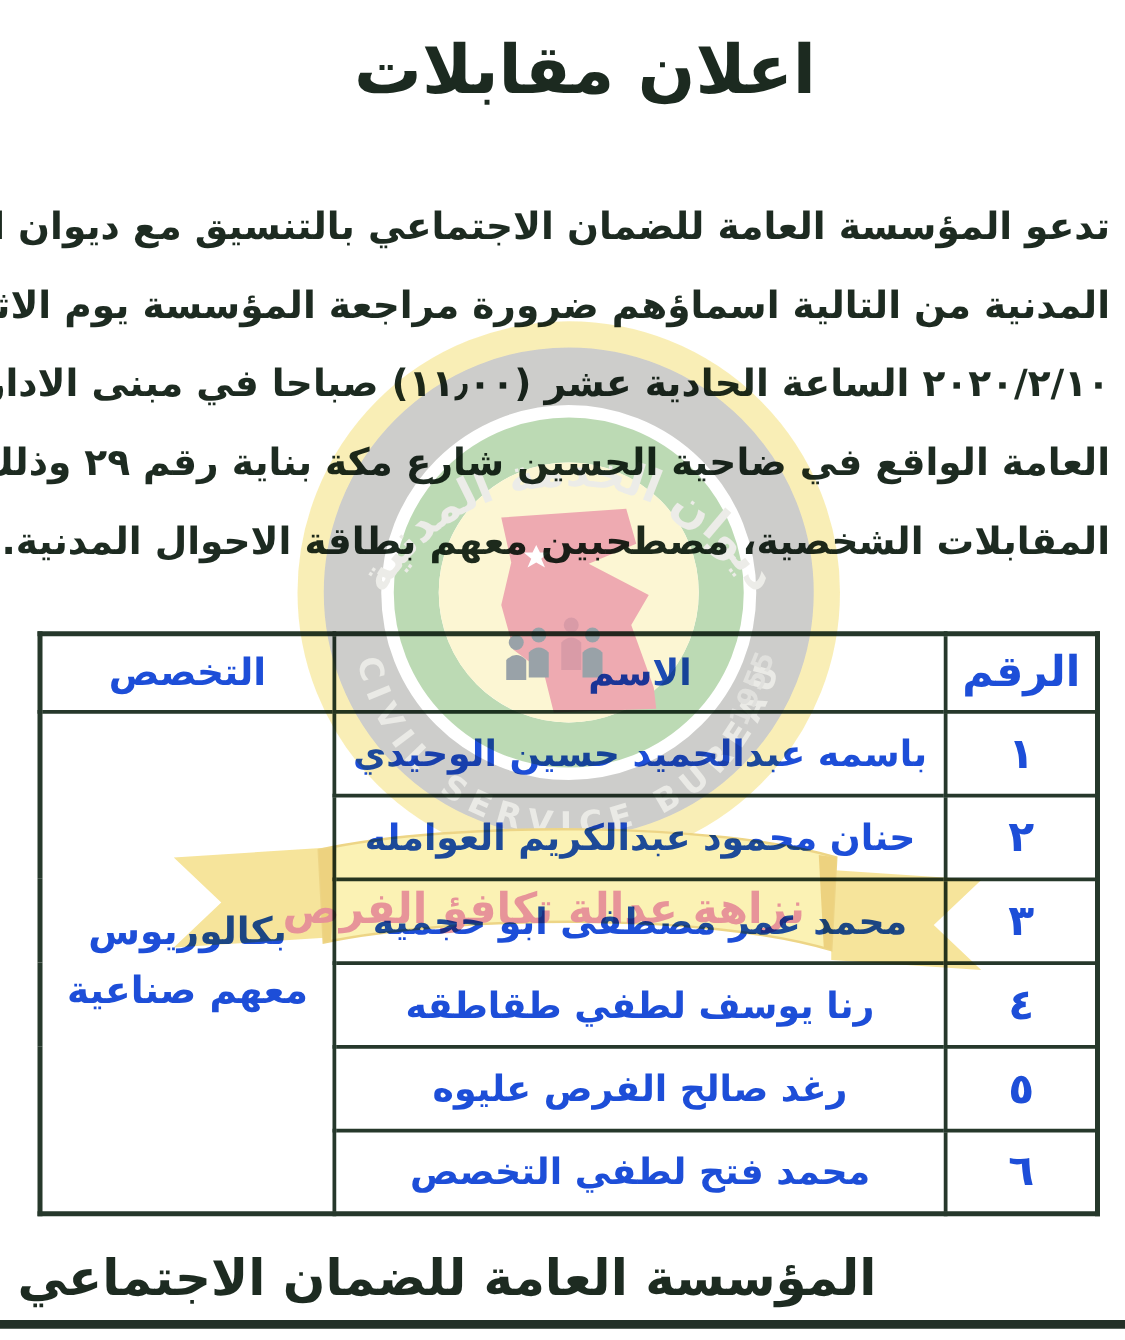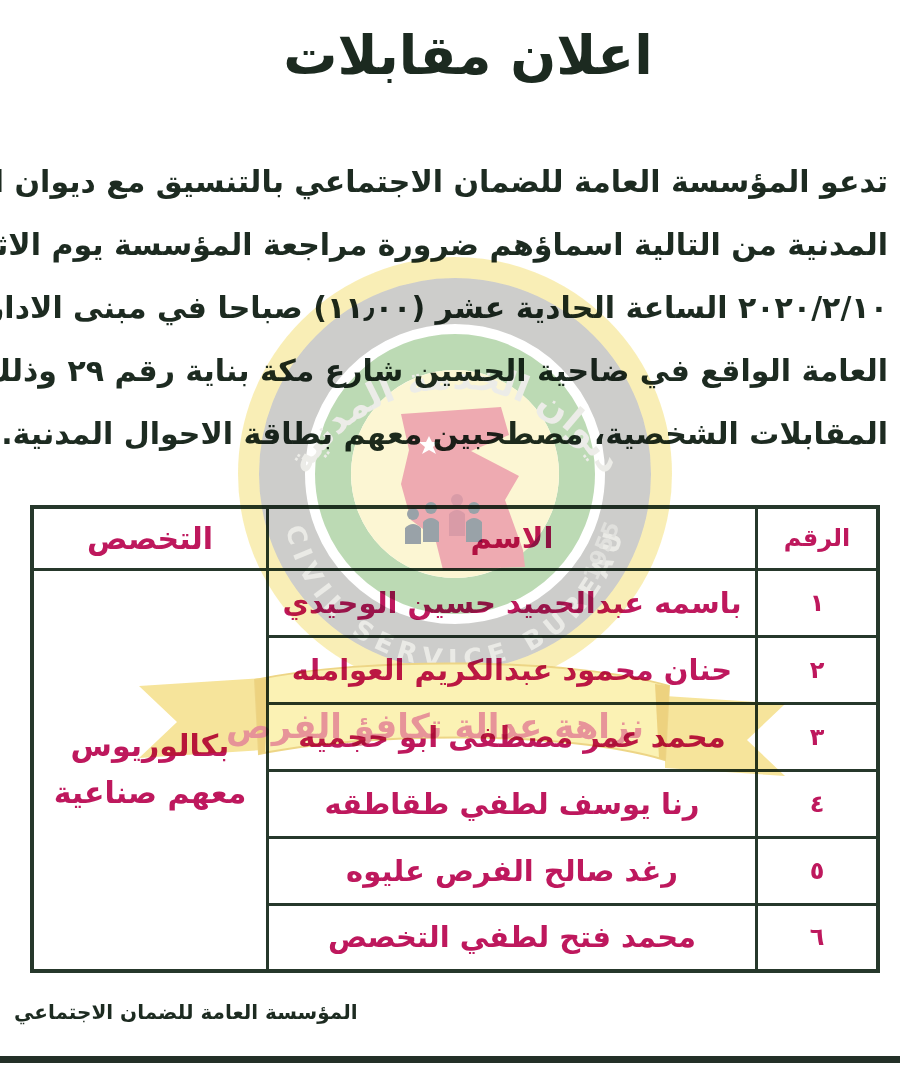"التخصص" table.grid th, table.grid td { color: #be185d -> #1d4ed8 }
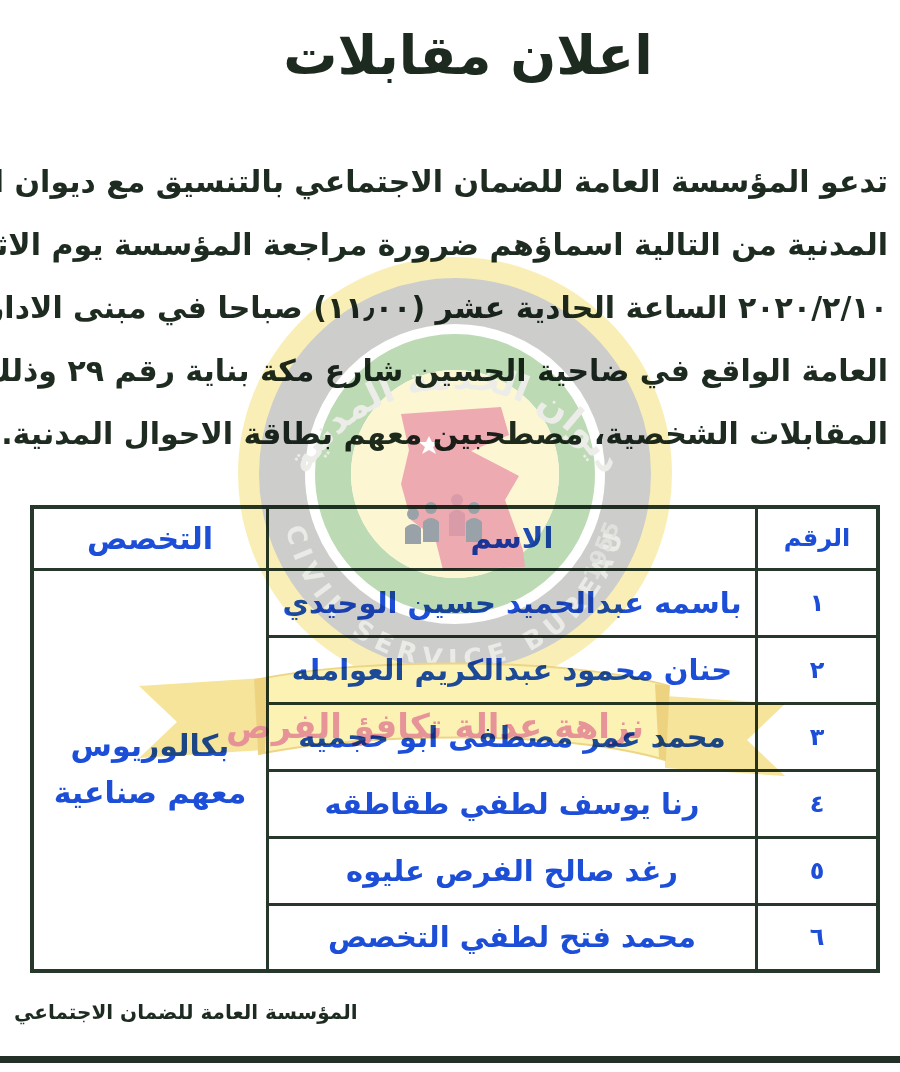"الرقم" th.c-num, td.c-num { font-size: 24px -> 34px }
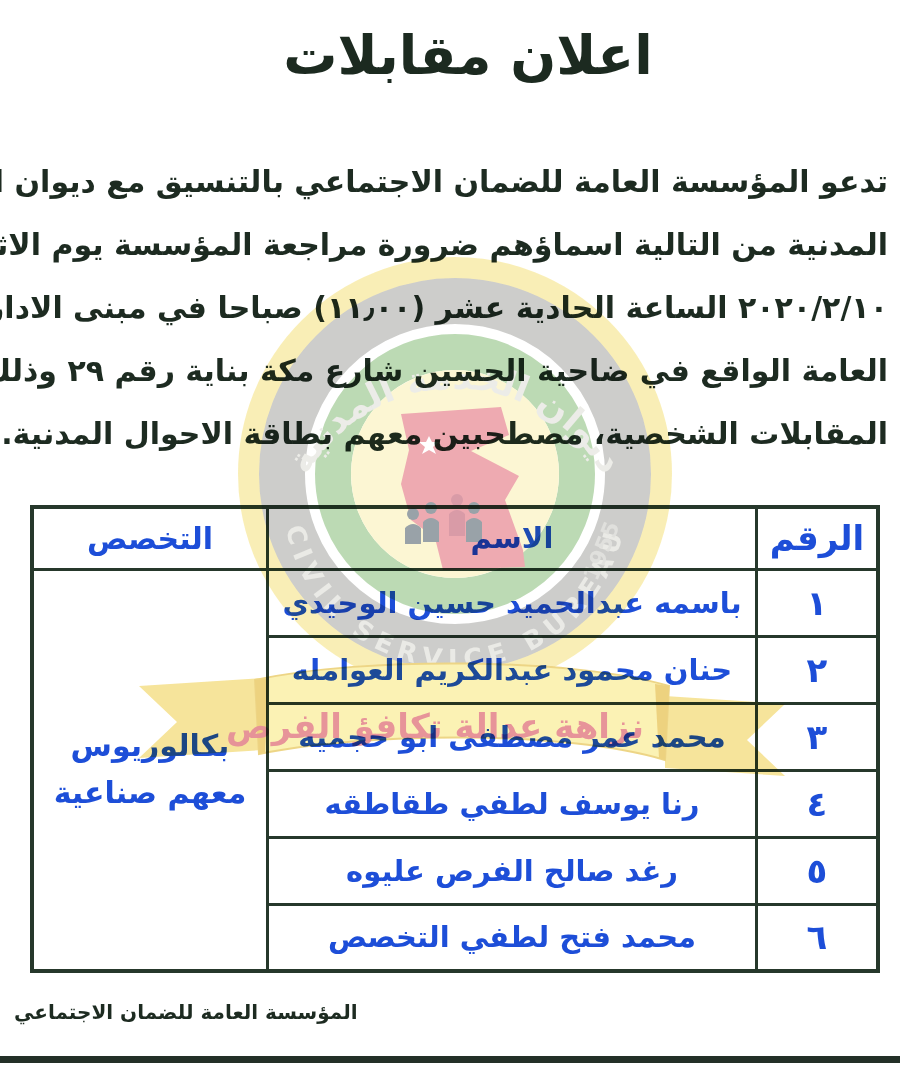"المؤسسة العامة للضمان الاجتماعي" .footer { font-size: 20px -> 40px }
